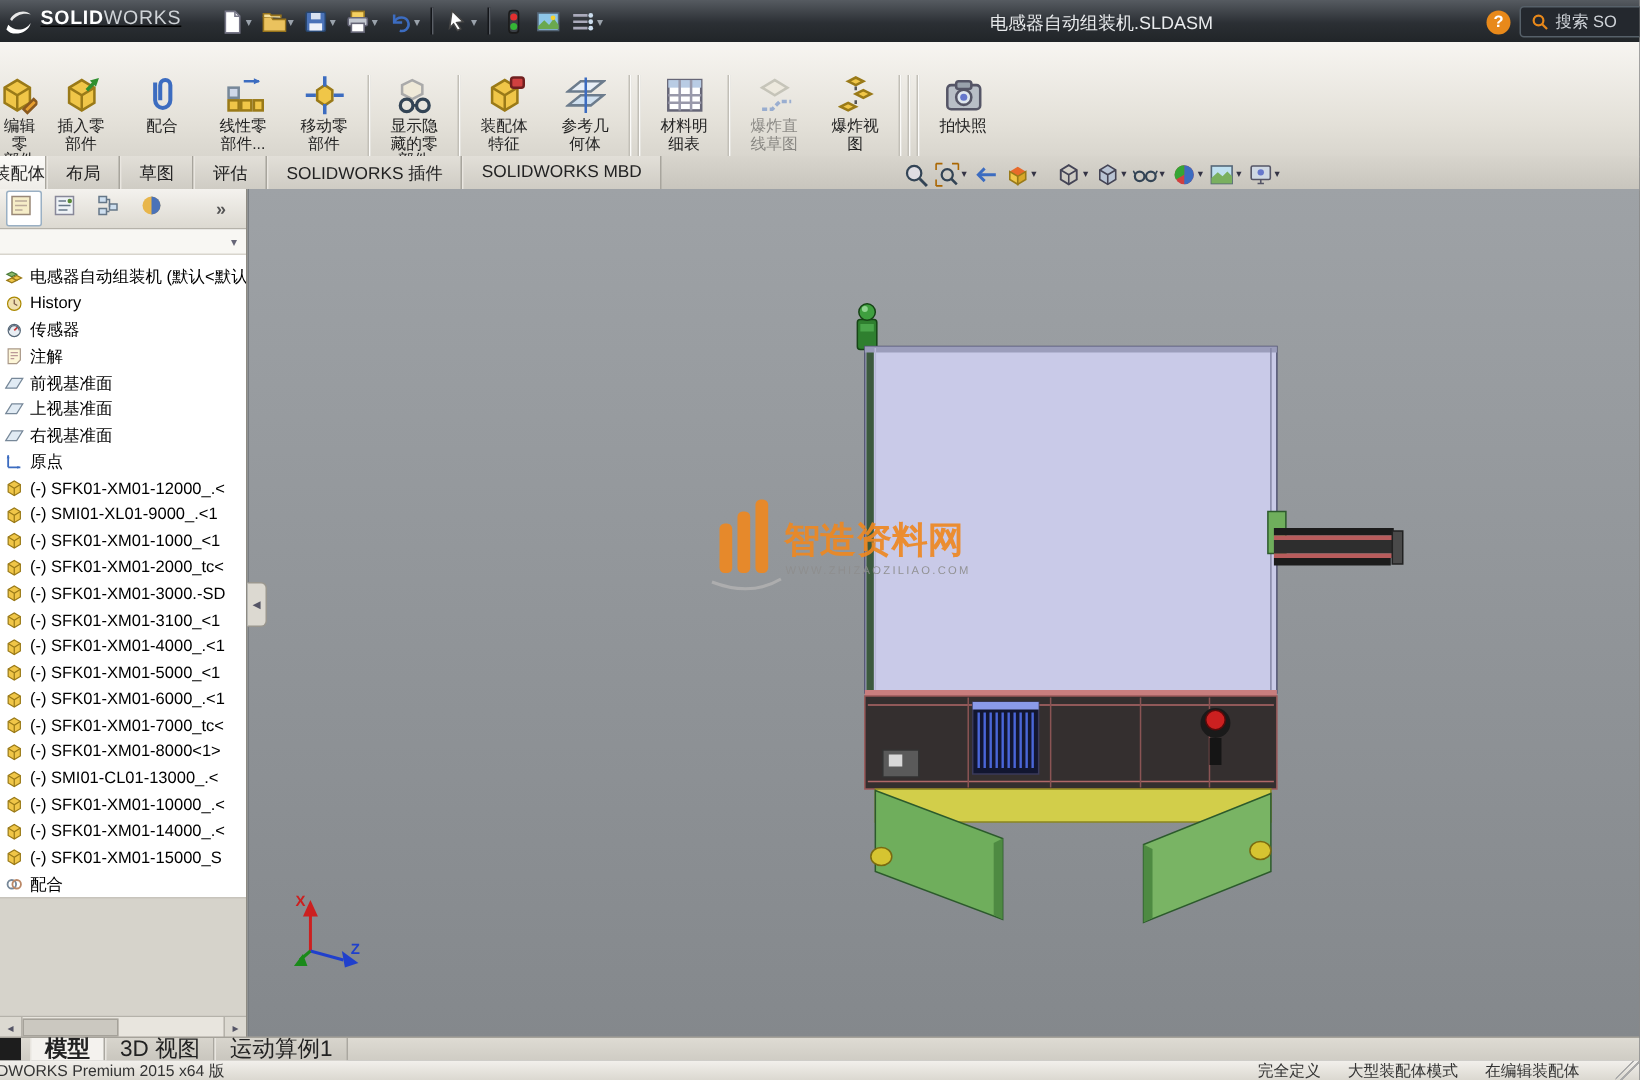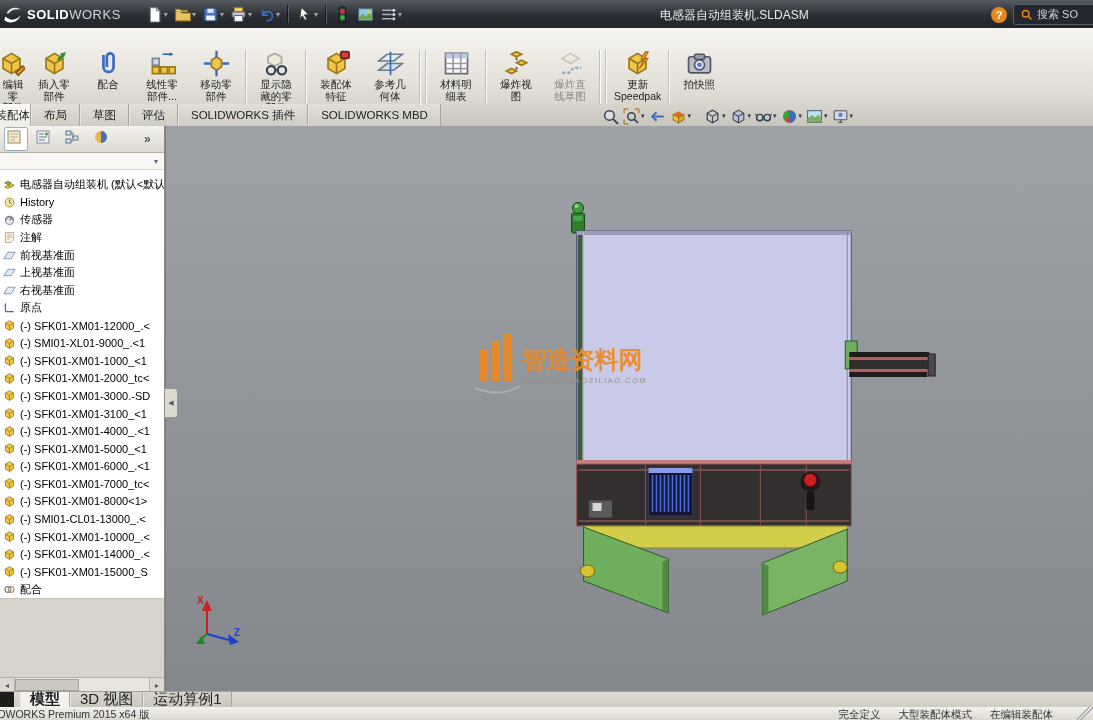"SOLIDWORKS" .logo { align-items: center -> flex-start; text-decoration: none -> underline }
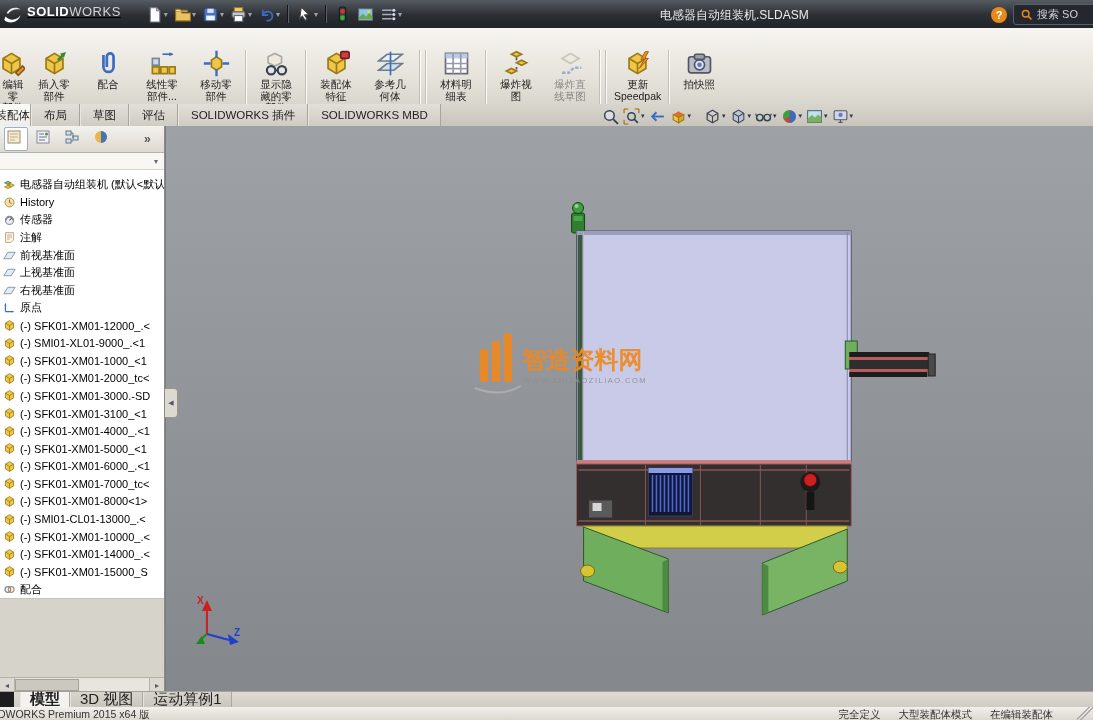"爆炸视" div.rbtn { order: before "爆炸直" -> after "爆炸直" }
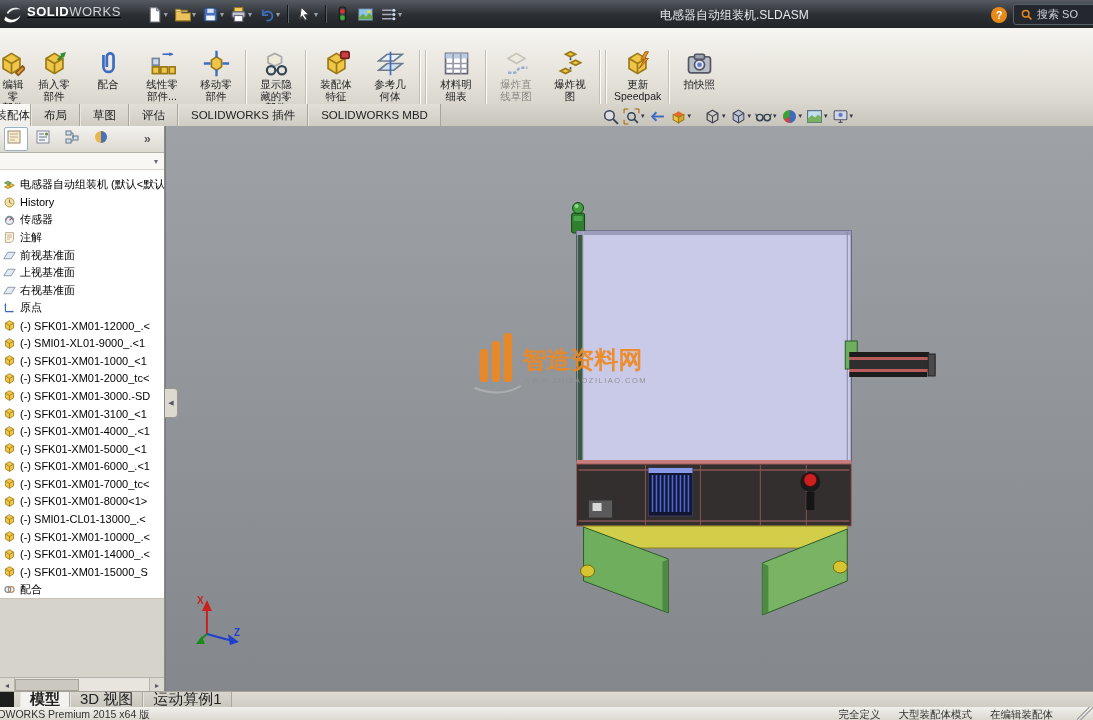"更新" div.rbtn { html: <div> <span><svg> <path></path> <path></path> <path></path> </svg></span> <span>更新 Speedpak</span> </div> -> none }
